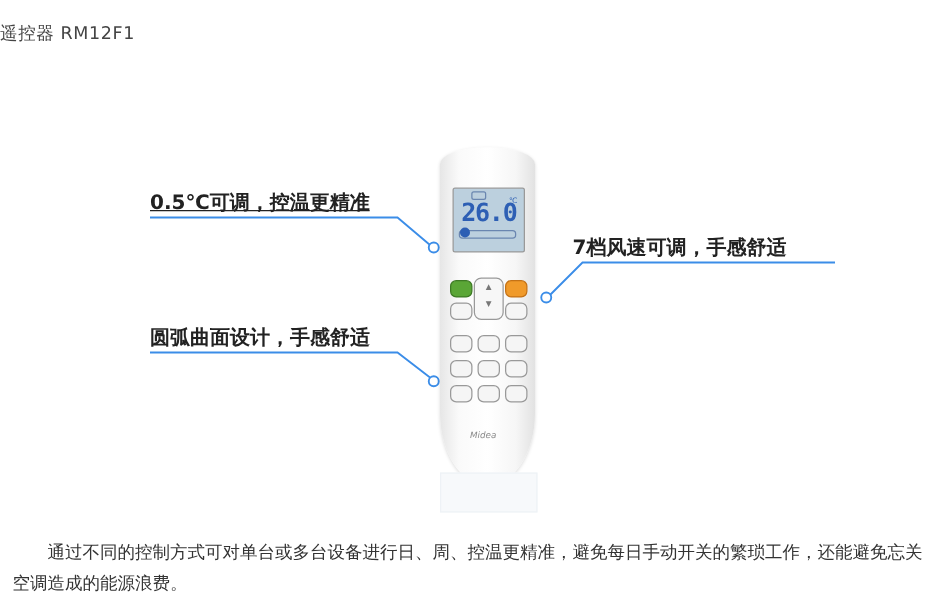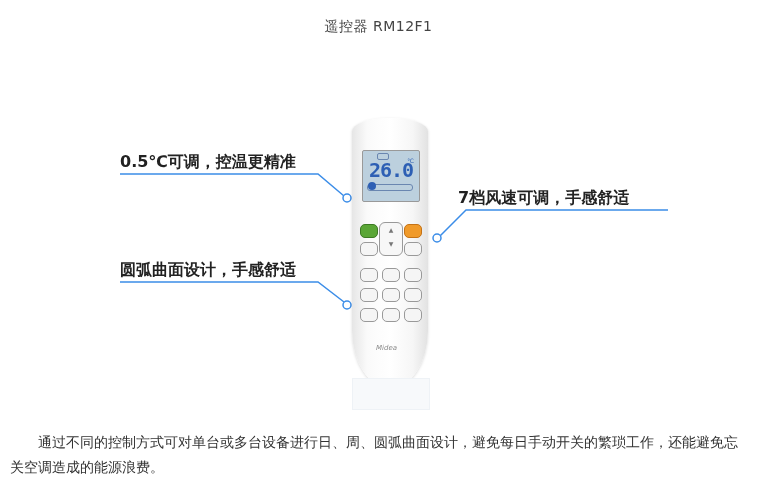"遥控器 RM12F1" .title { text-align: center -> left }
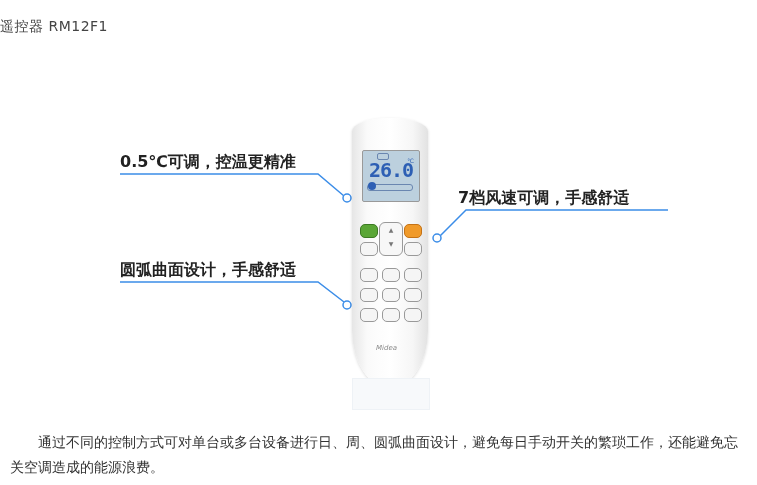"0.5℃可调，控温更精准" div.feature { text-decoration: none -> underline }
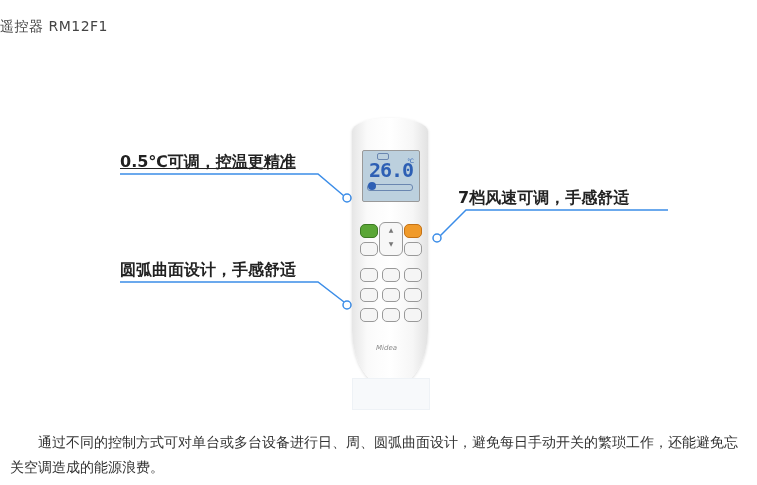"通过不同的控制方式可对单台或多台设备进行日、周、圆弧曲面设计，避免每日手动开关的" div.paragraph { text: 圆弧曲面设计 -> 控温更精准 }
